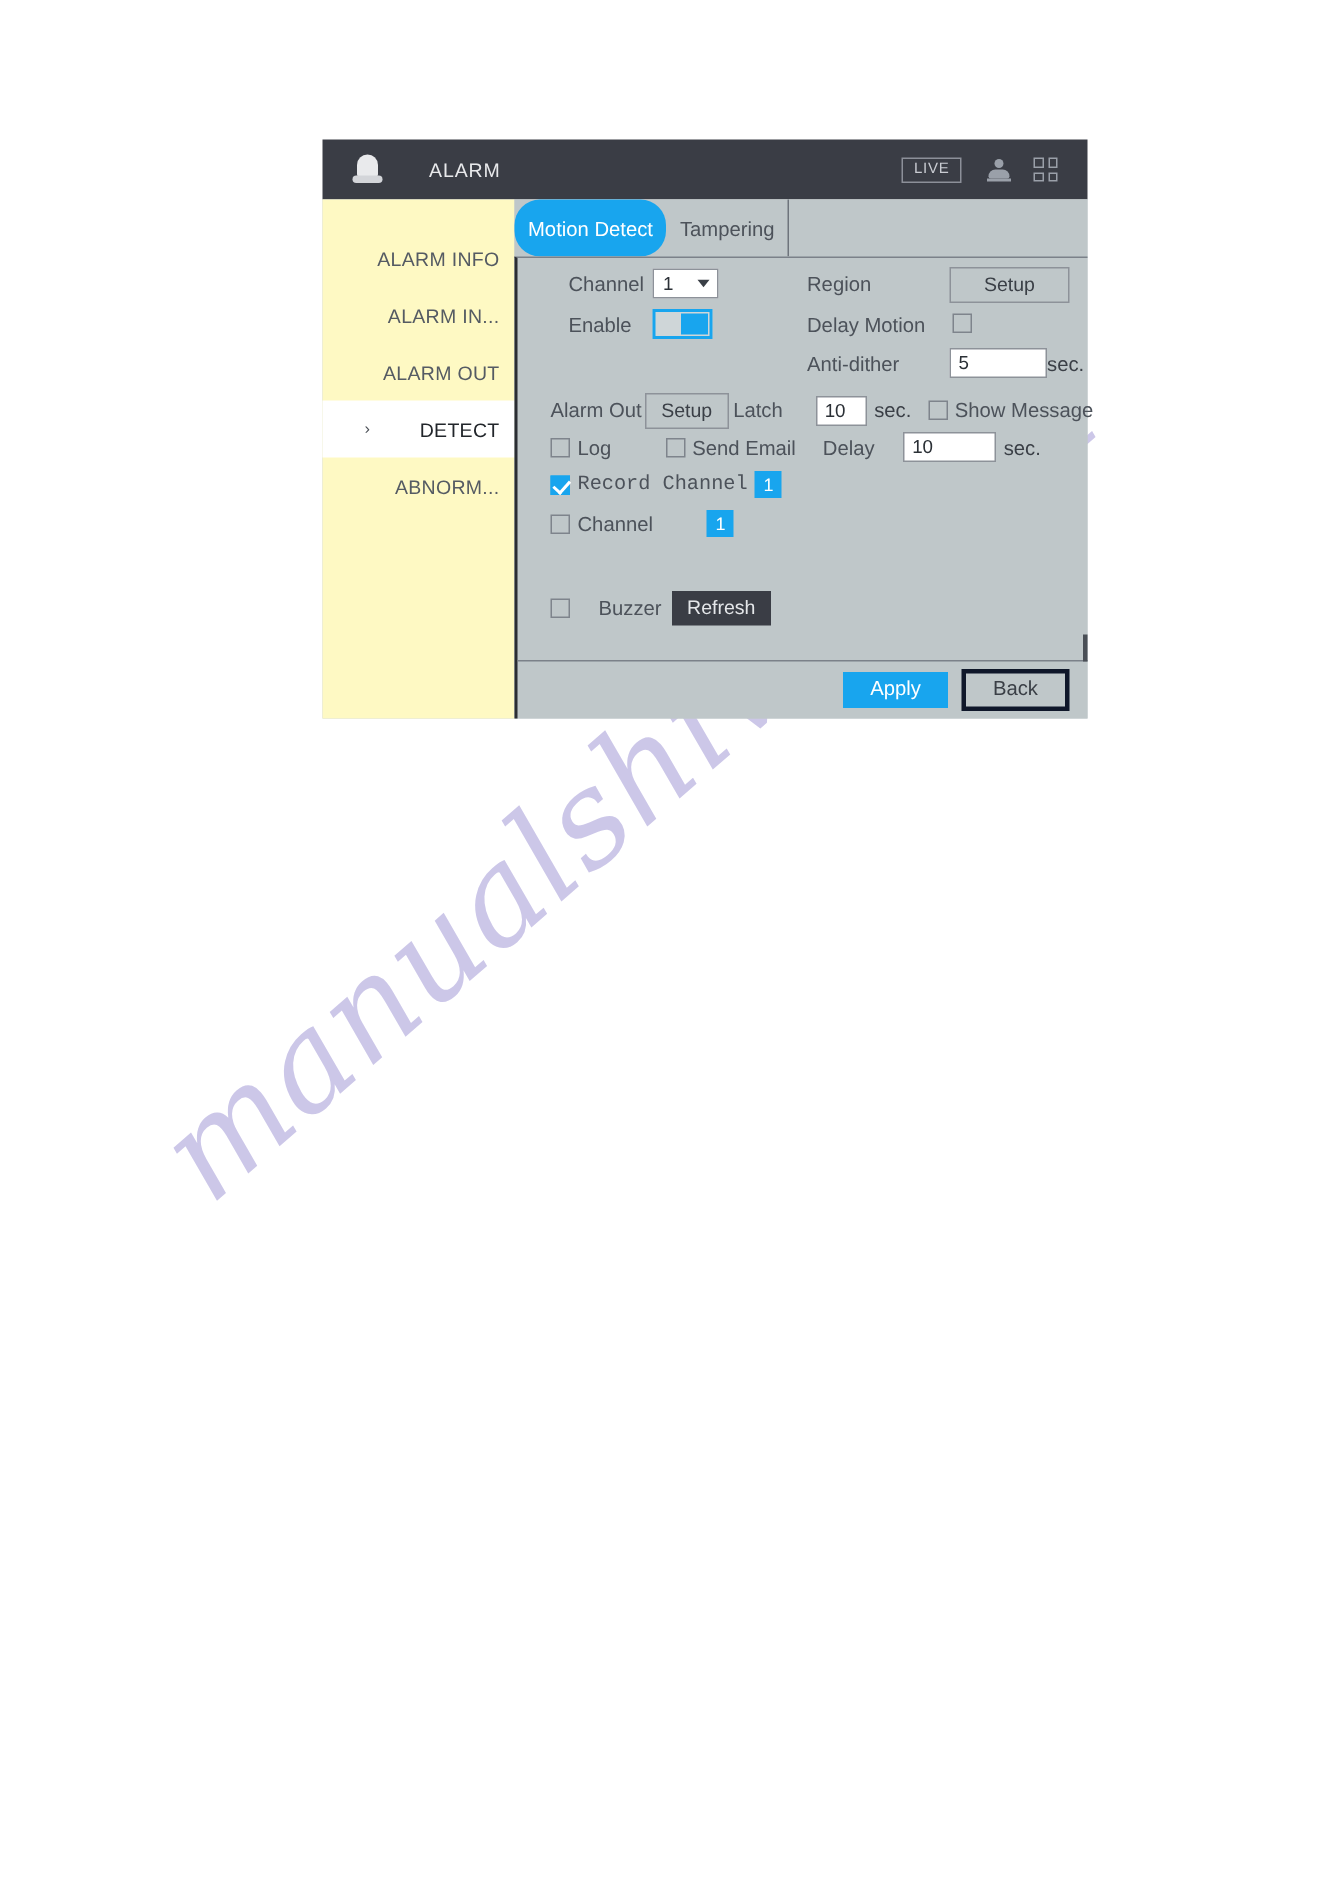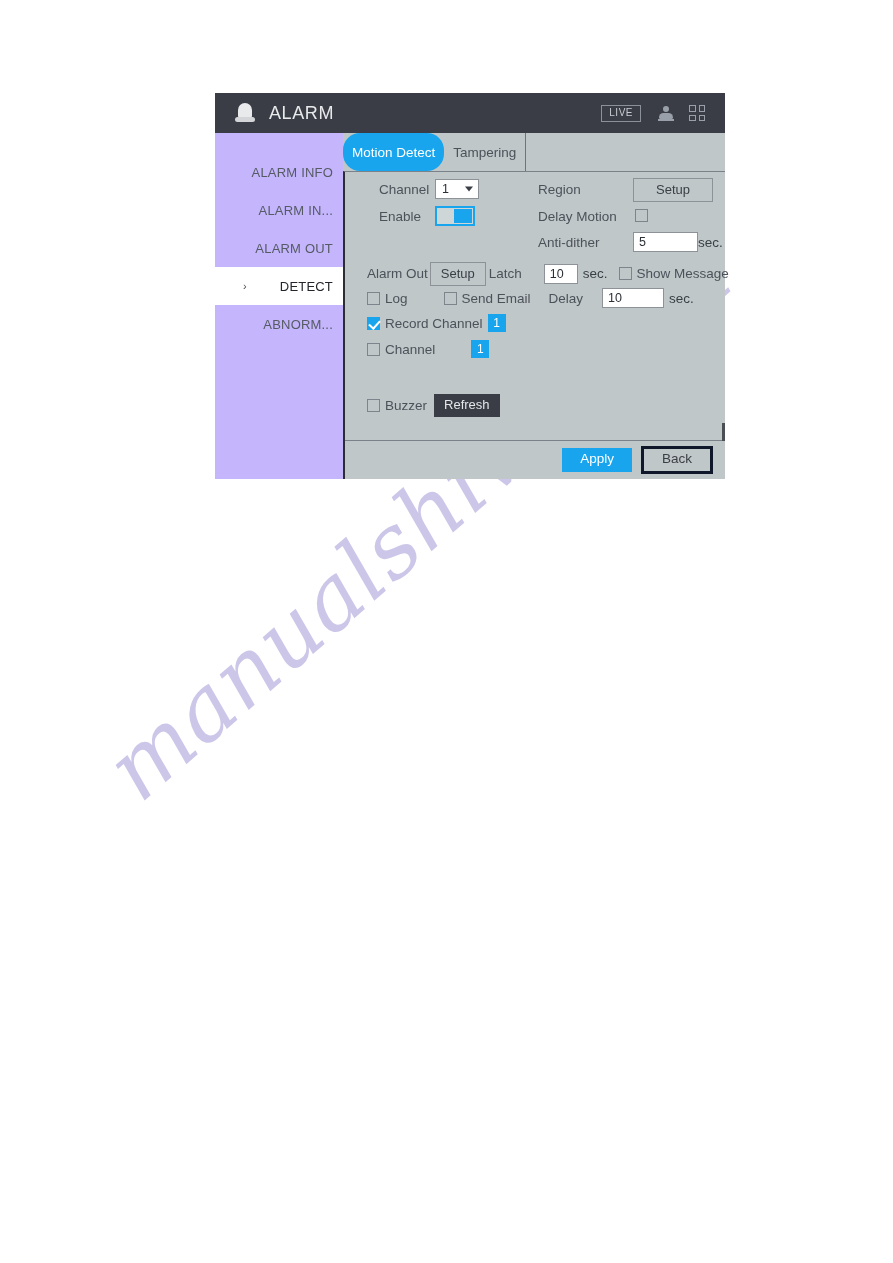"ALARM" .title-text { font-size: 18px -> 13px; margin-left: 14px -> 31px }
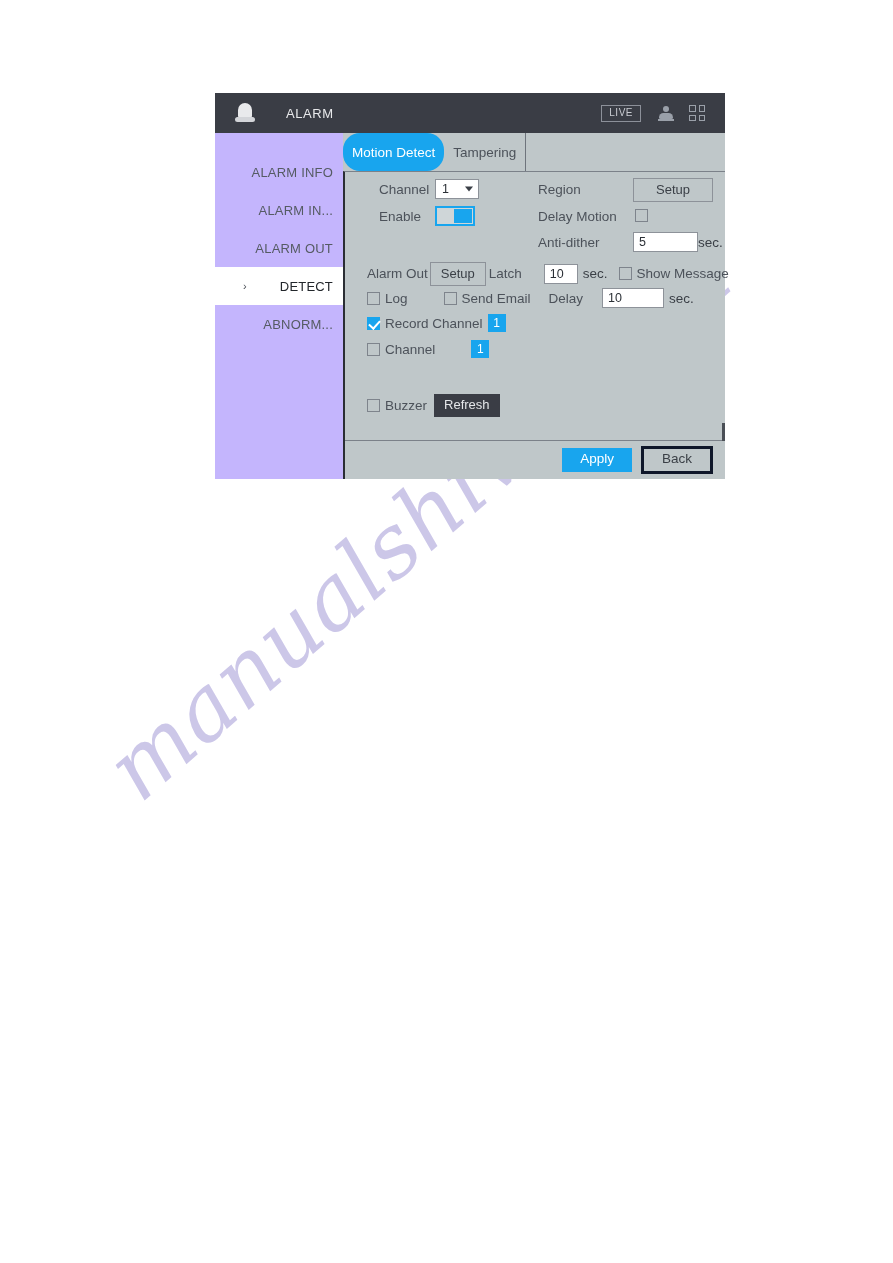"ALARM INFO" .nav { background: #c4b5fd -> #fef9c3 }
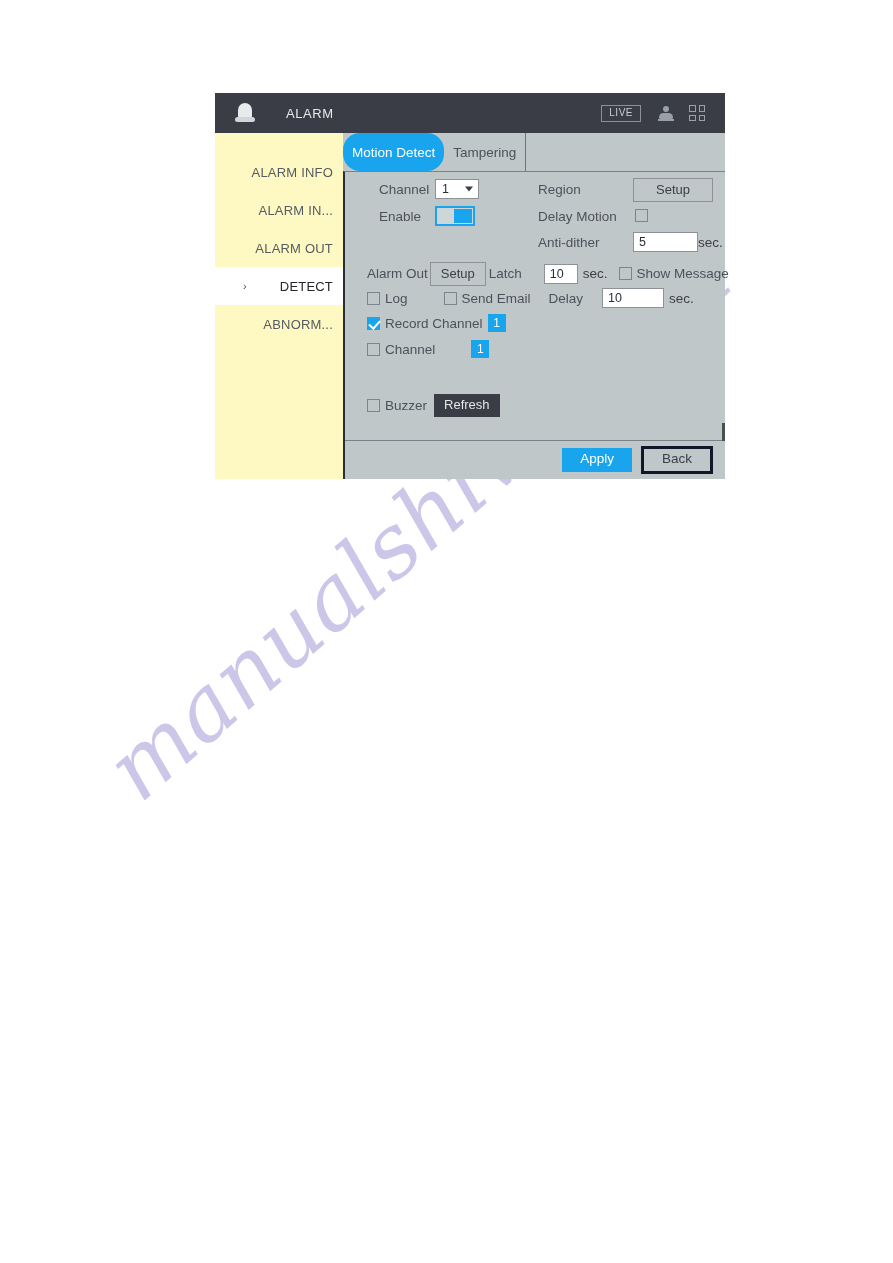"Record Channel" span.lbl { font-family: none -> Liberation Mono, monospace }
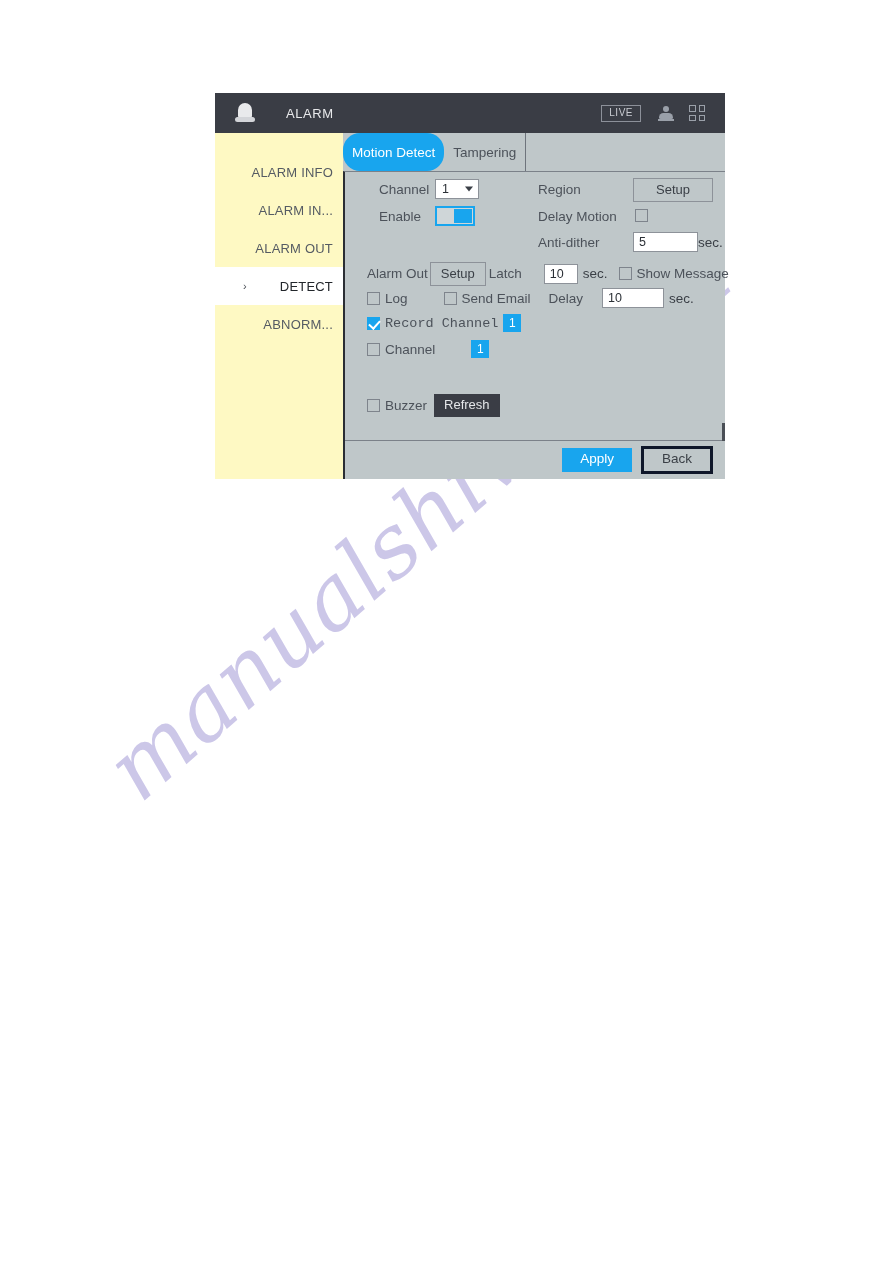"Buzzer" span.lbl { margin-left: 5px -> 19px }
